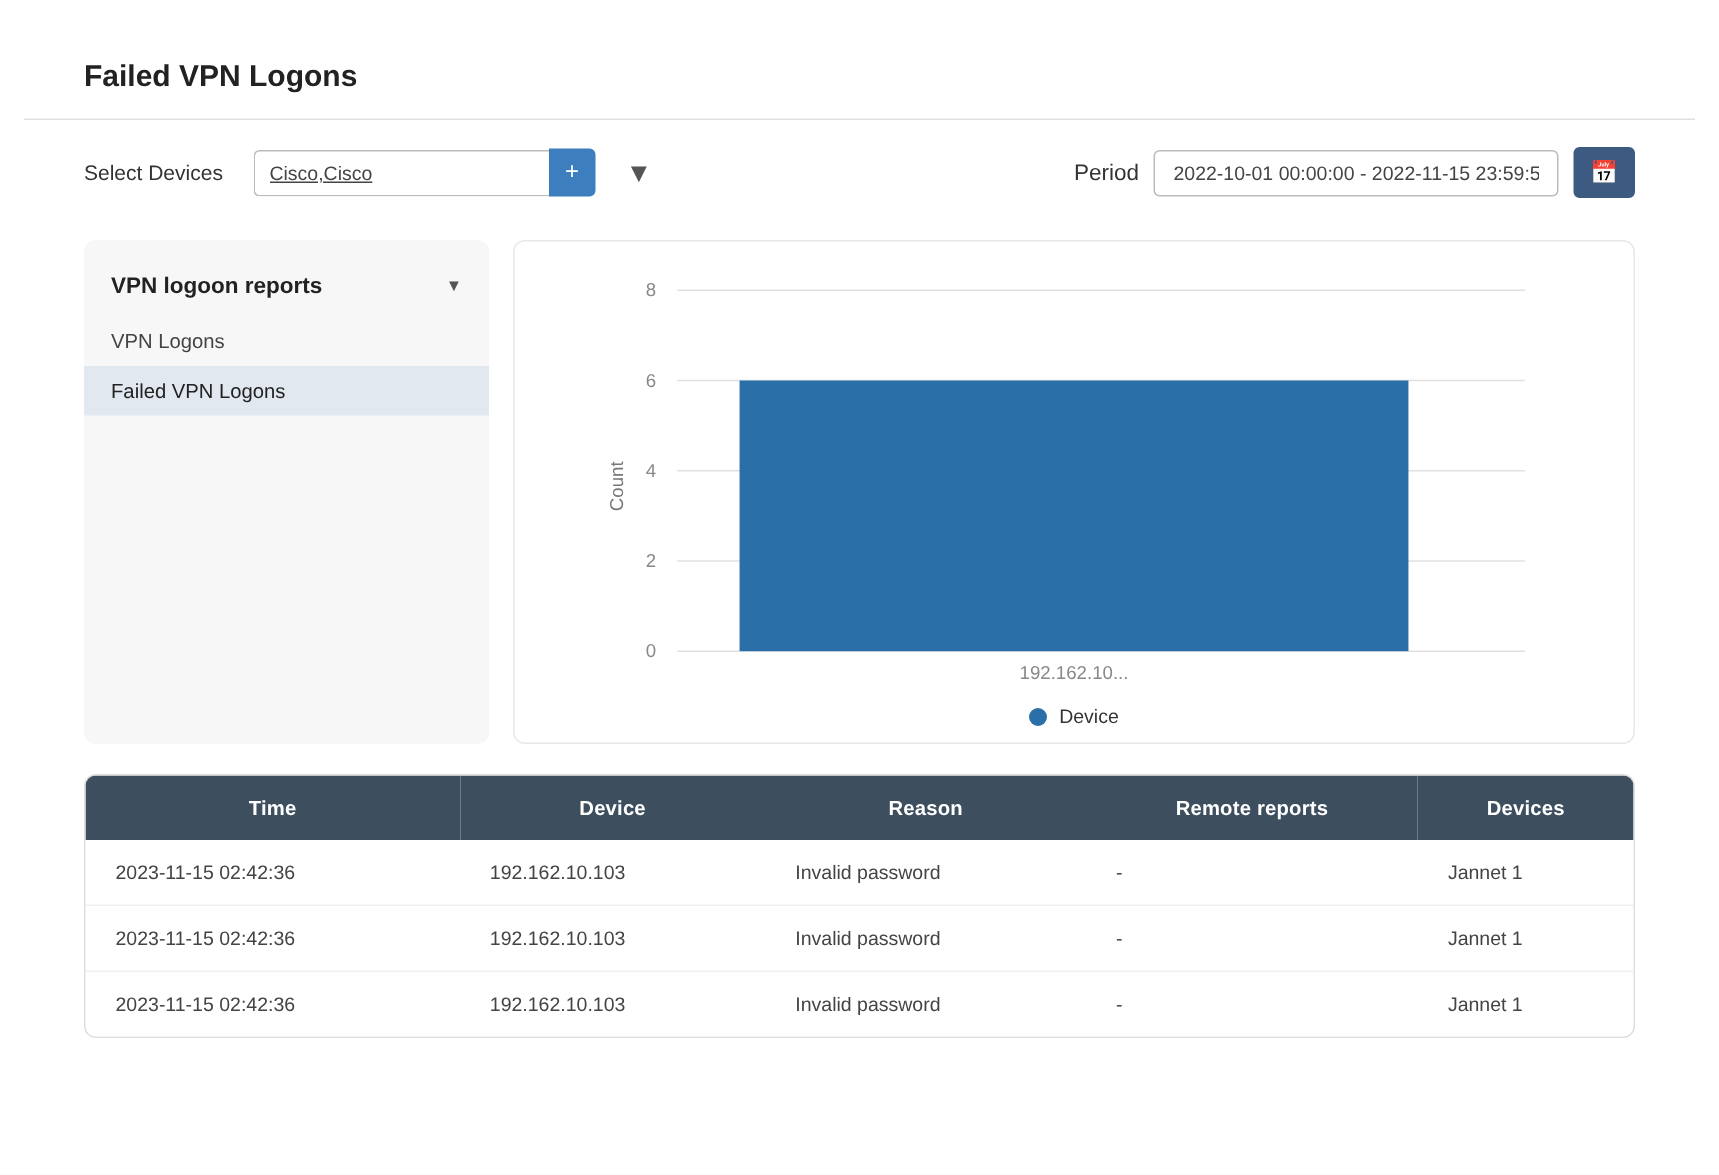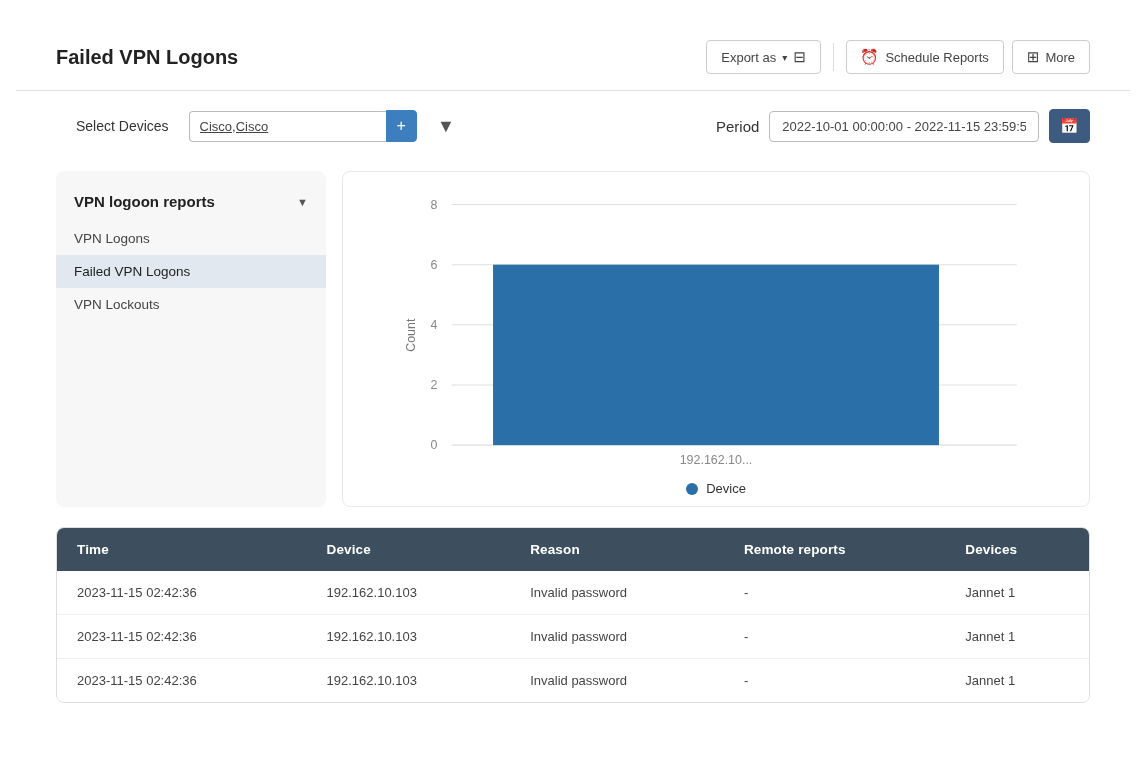"Export as" div.header-actions { html: <div> <button> <span>Export as</span> <span>▾</span> <span>⊟</span> </button> <div></div> <button> <span>⏰</span> <span>Schedule Reports</span> </button> <button> <span>⊞</span> <span>More</span> </button> </div> -> none }
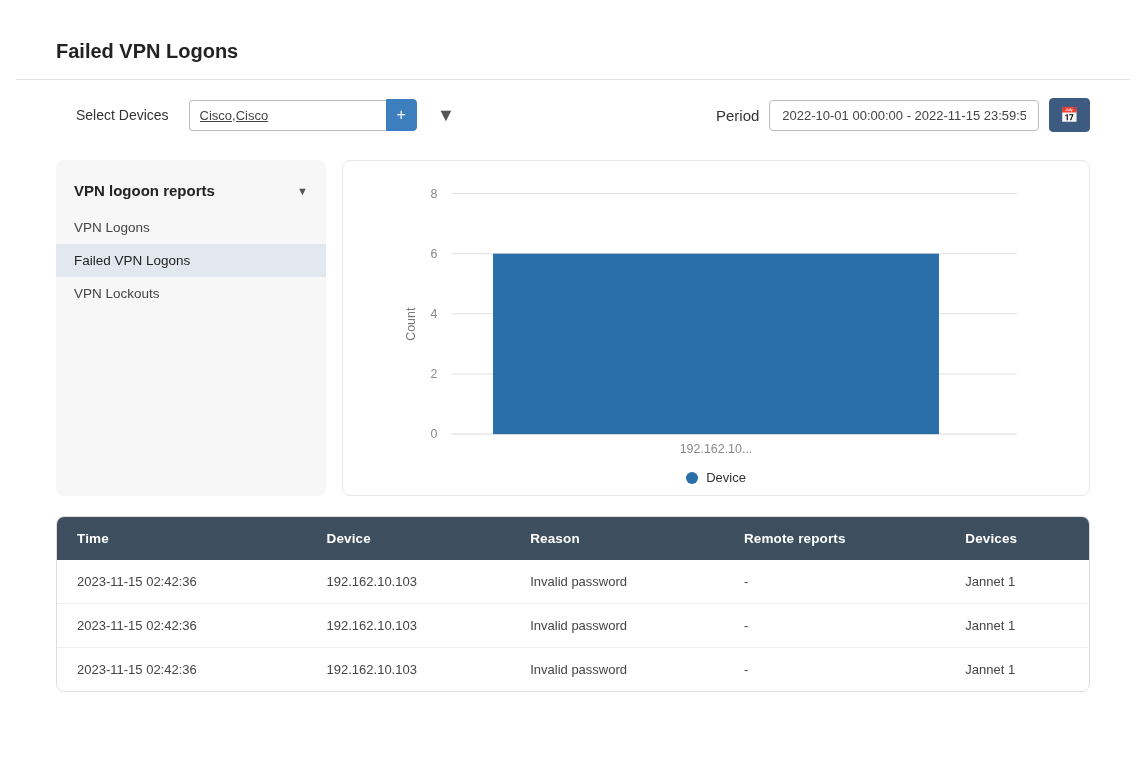"Select Devices" .toolbar { margin-left: 20px -> none }
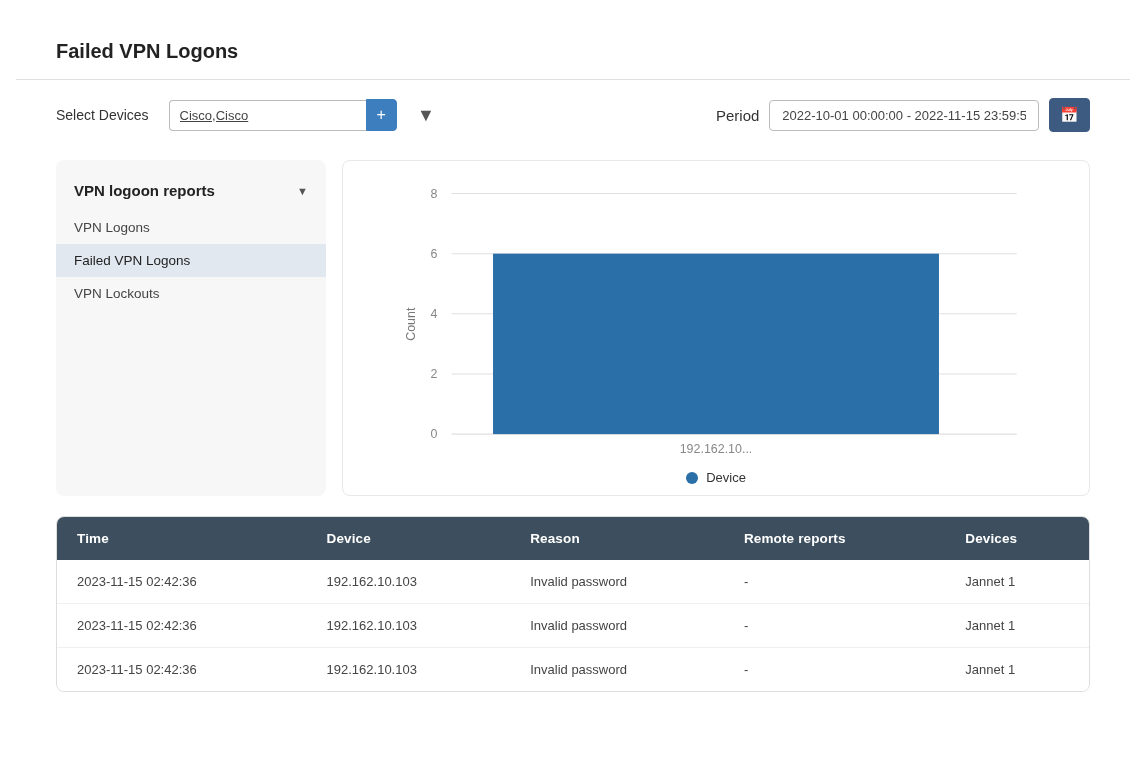"VPN Lockouts" div.sidebar-item { html: <div> <span>VPN Lockouts</span> </div> -> none }
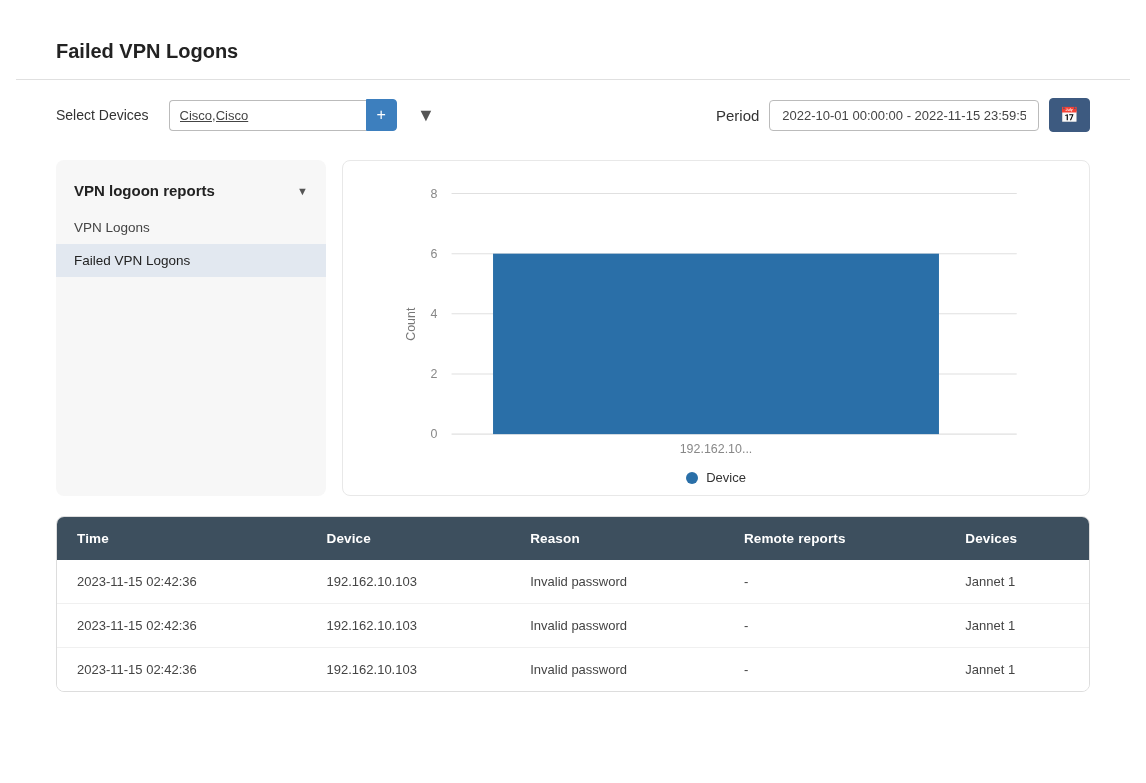"Time" thead th { text-align: left -> center }
